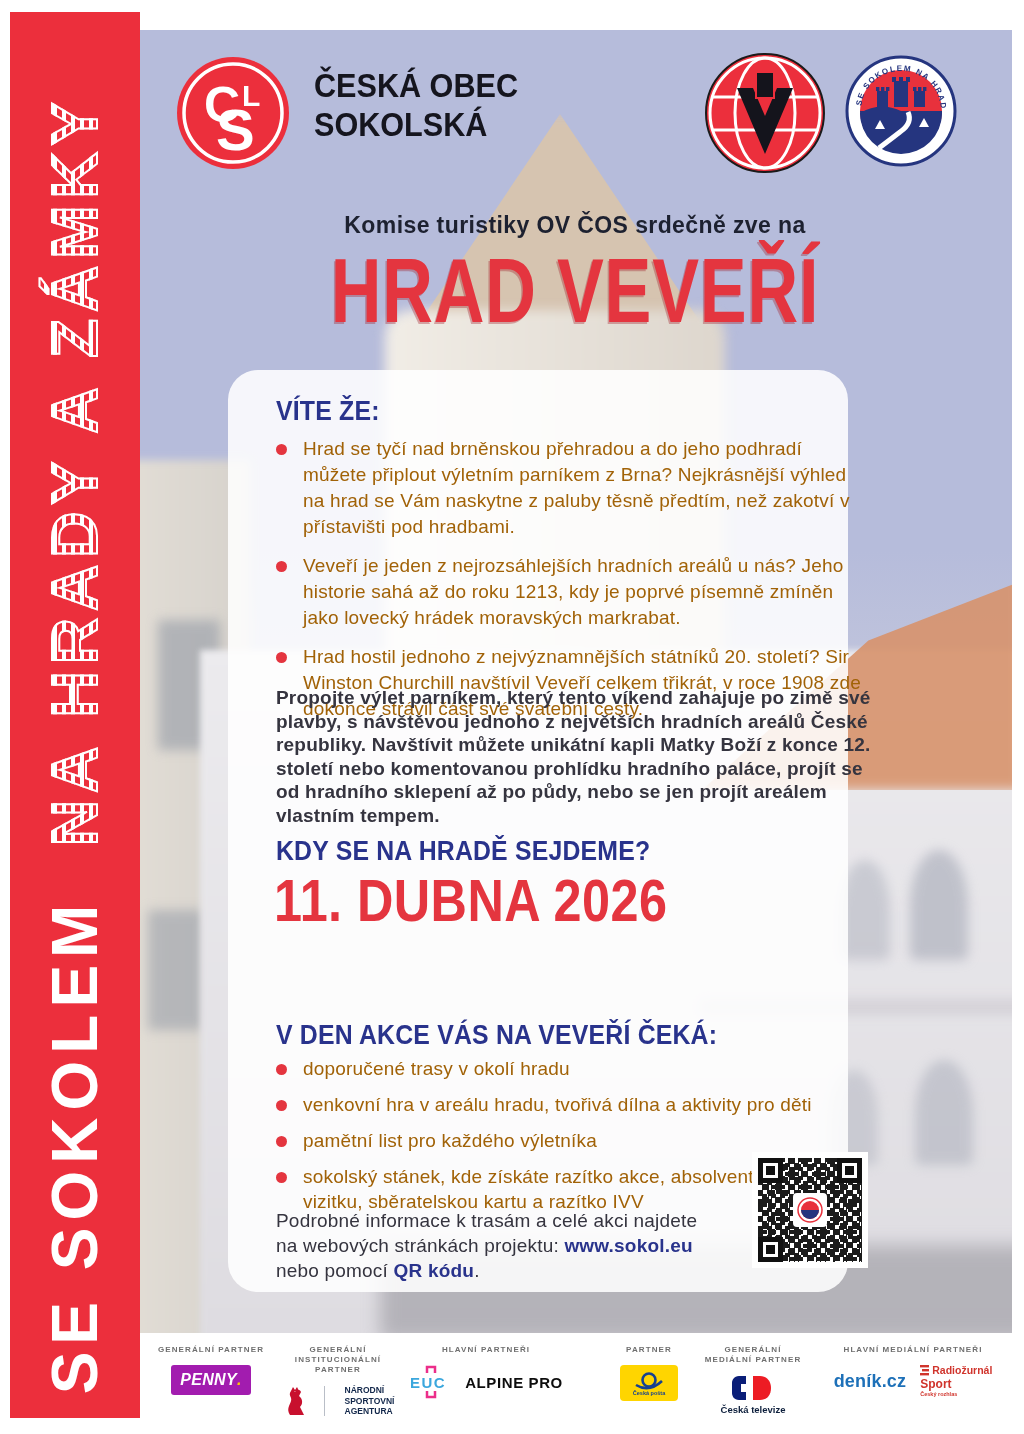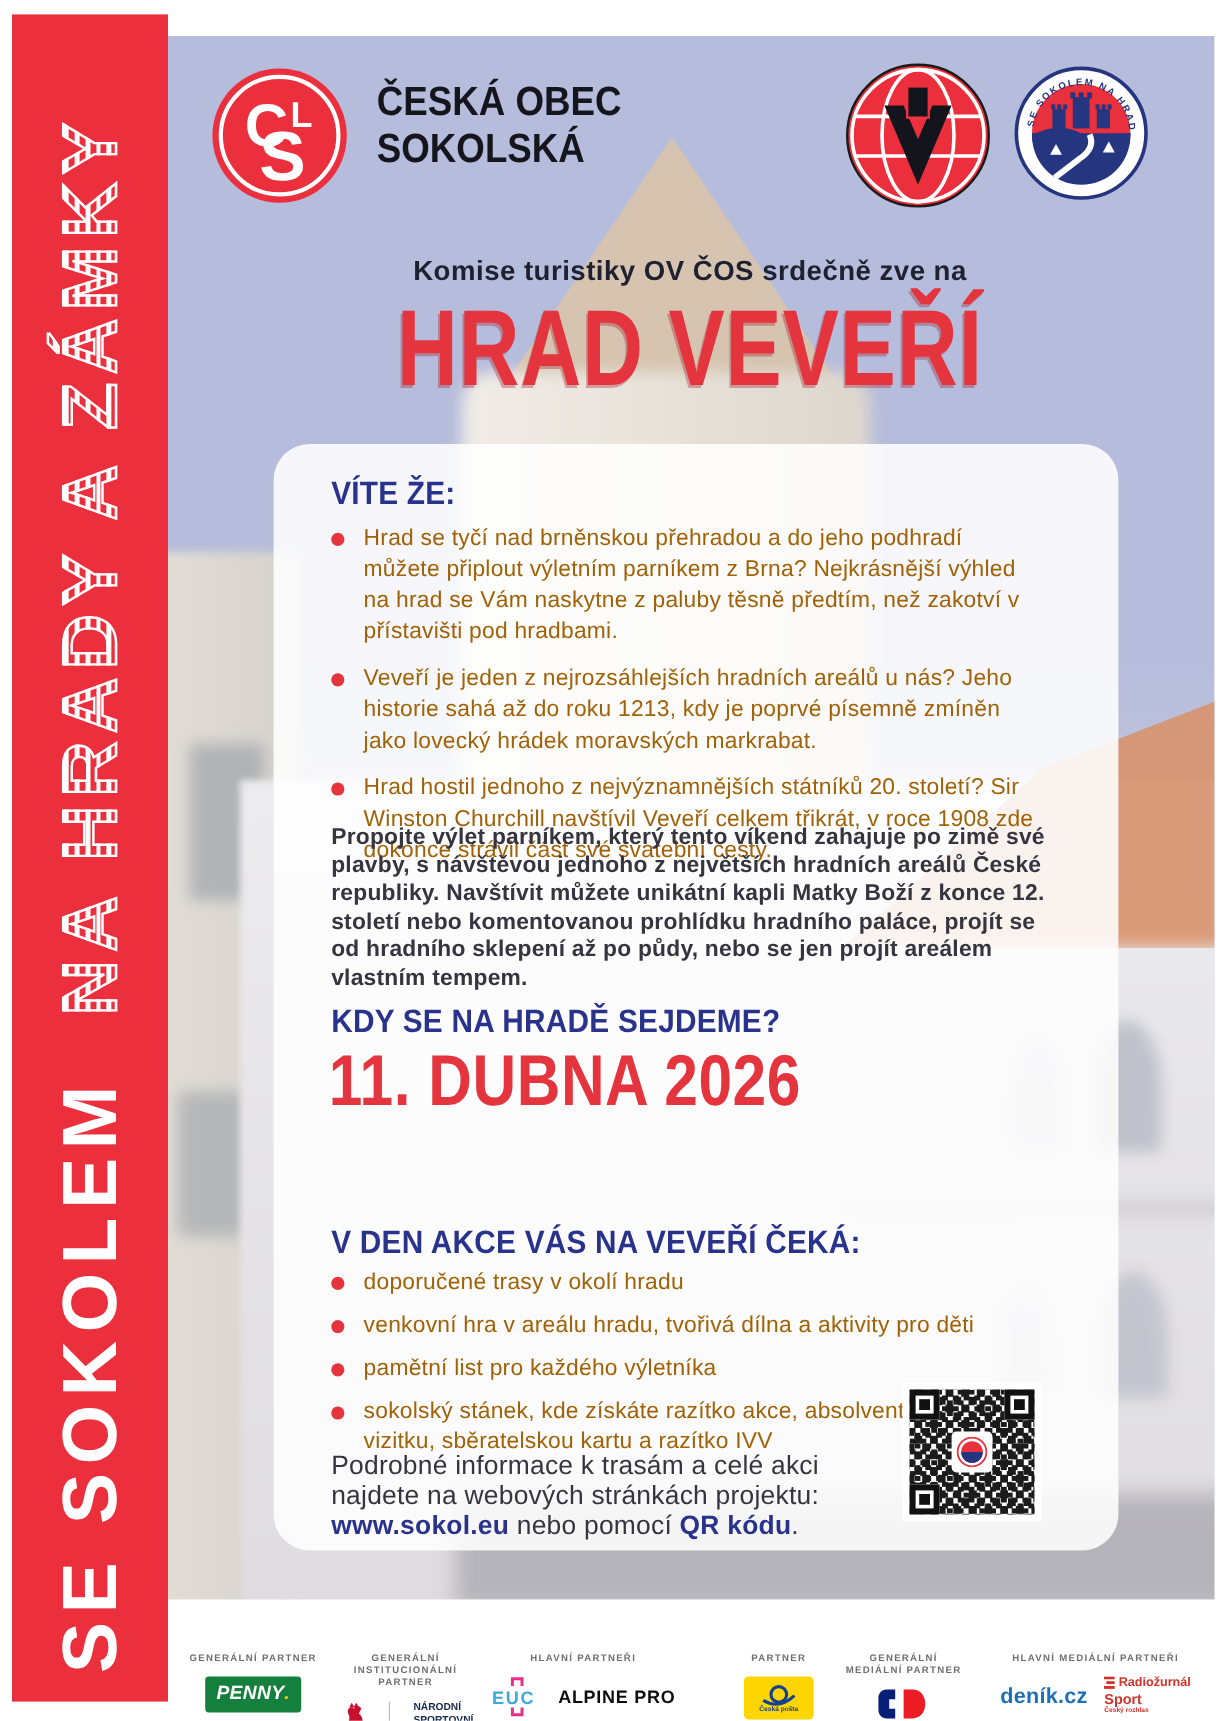"VÍTE ŽE:" #card { width: 704px -> 620px }
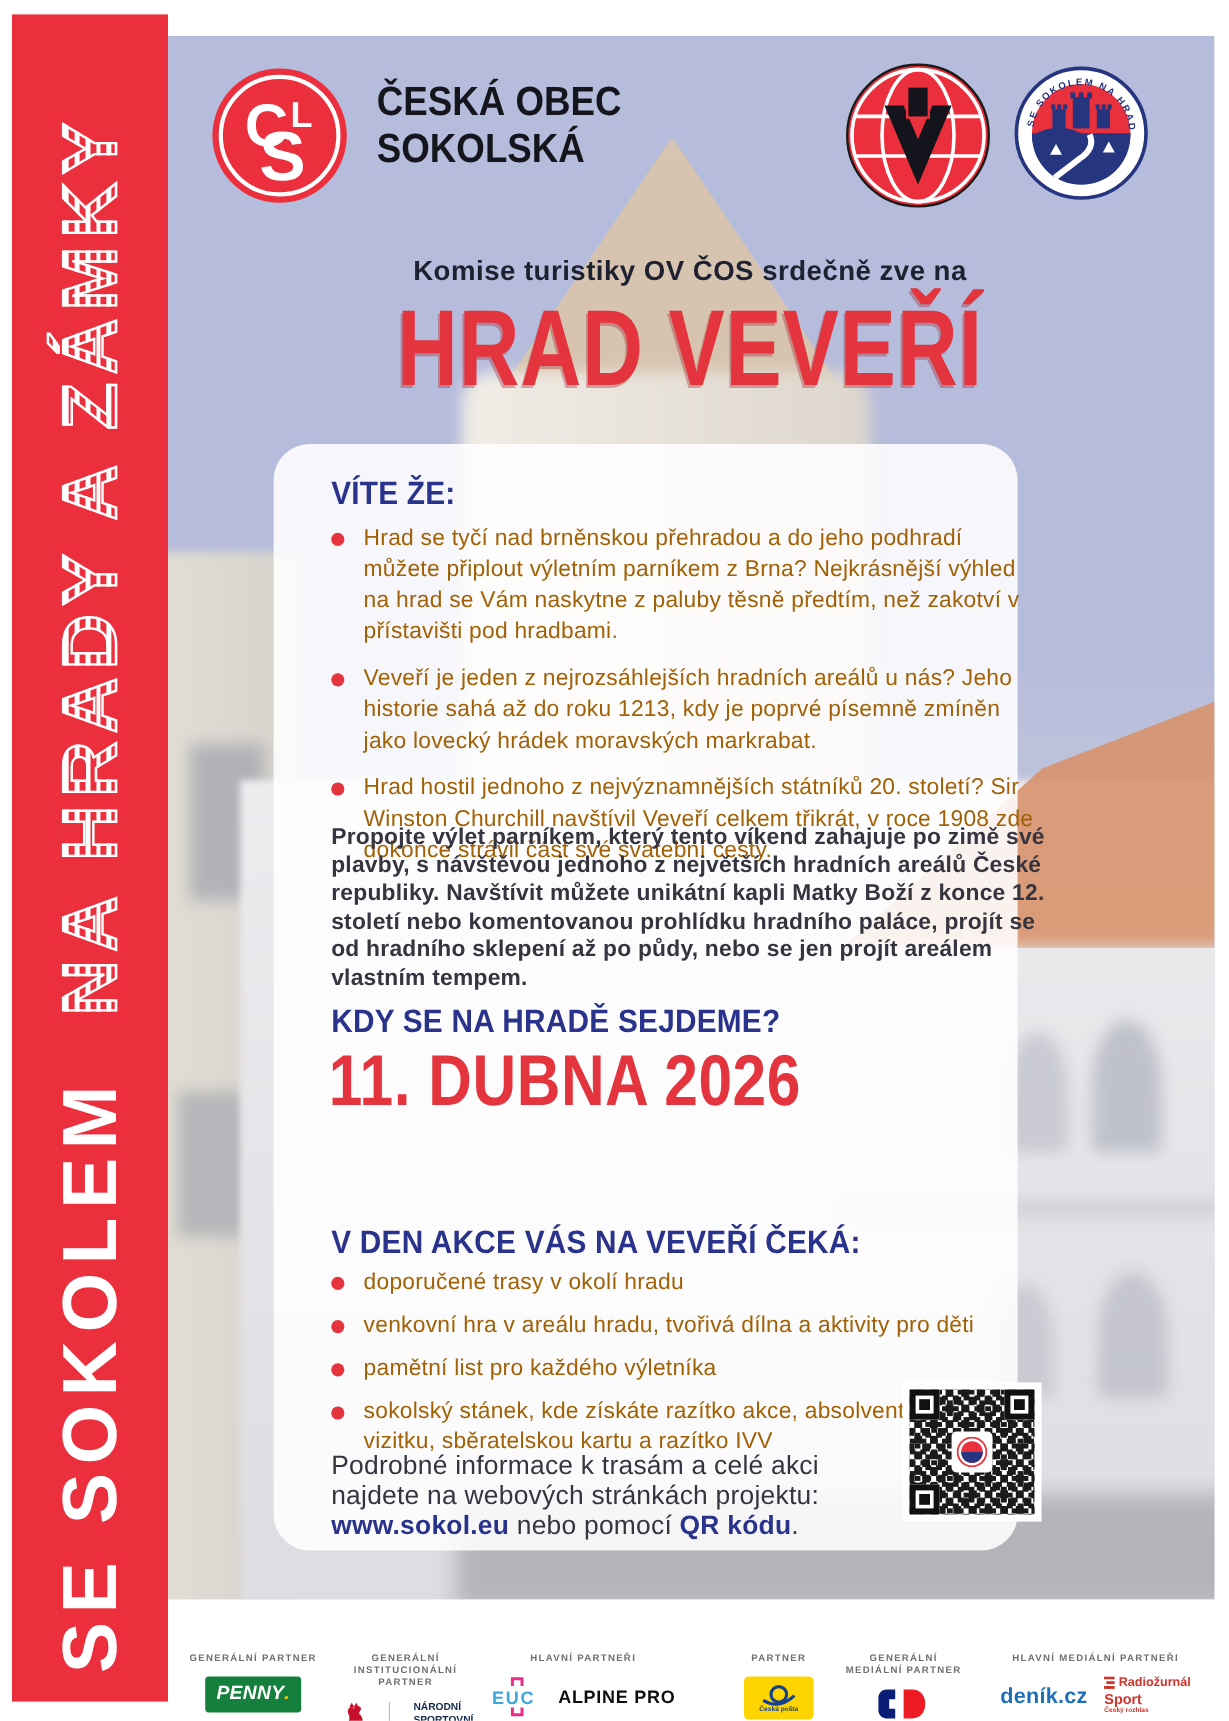"Podrobné informace k trasám a" #info { font-size: 22px -> 19px }
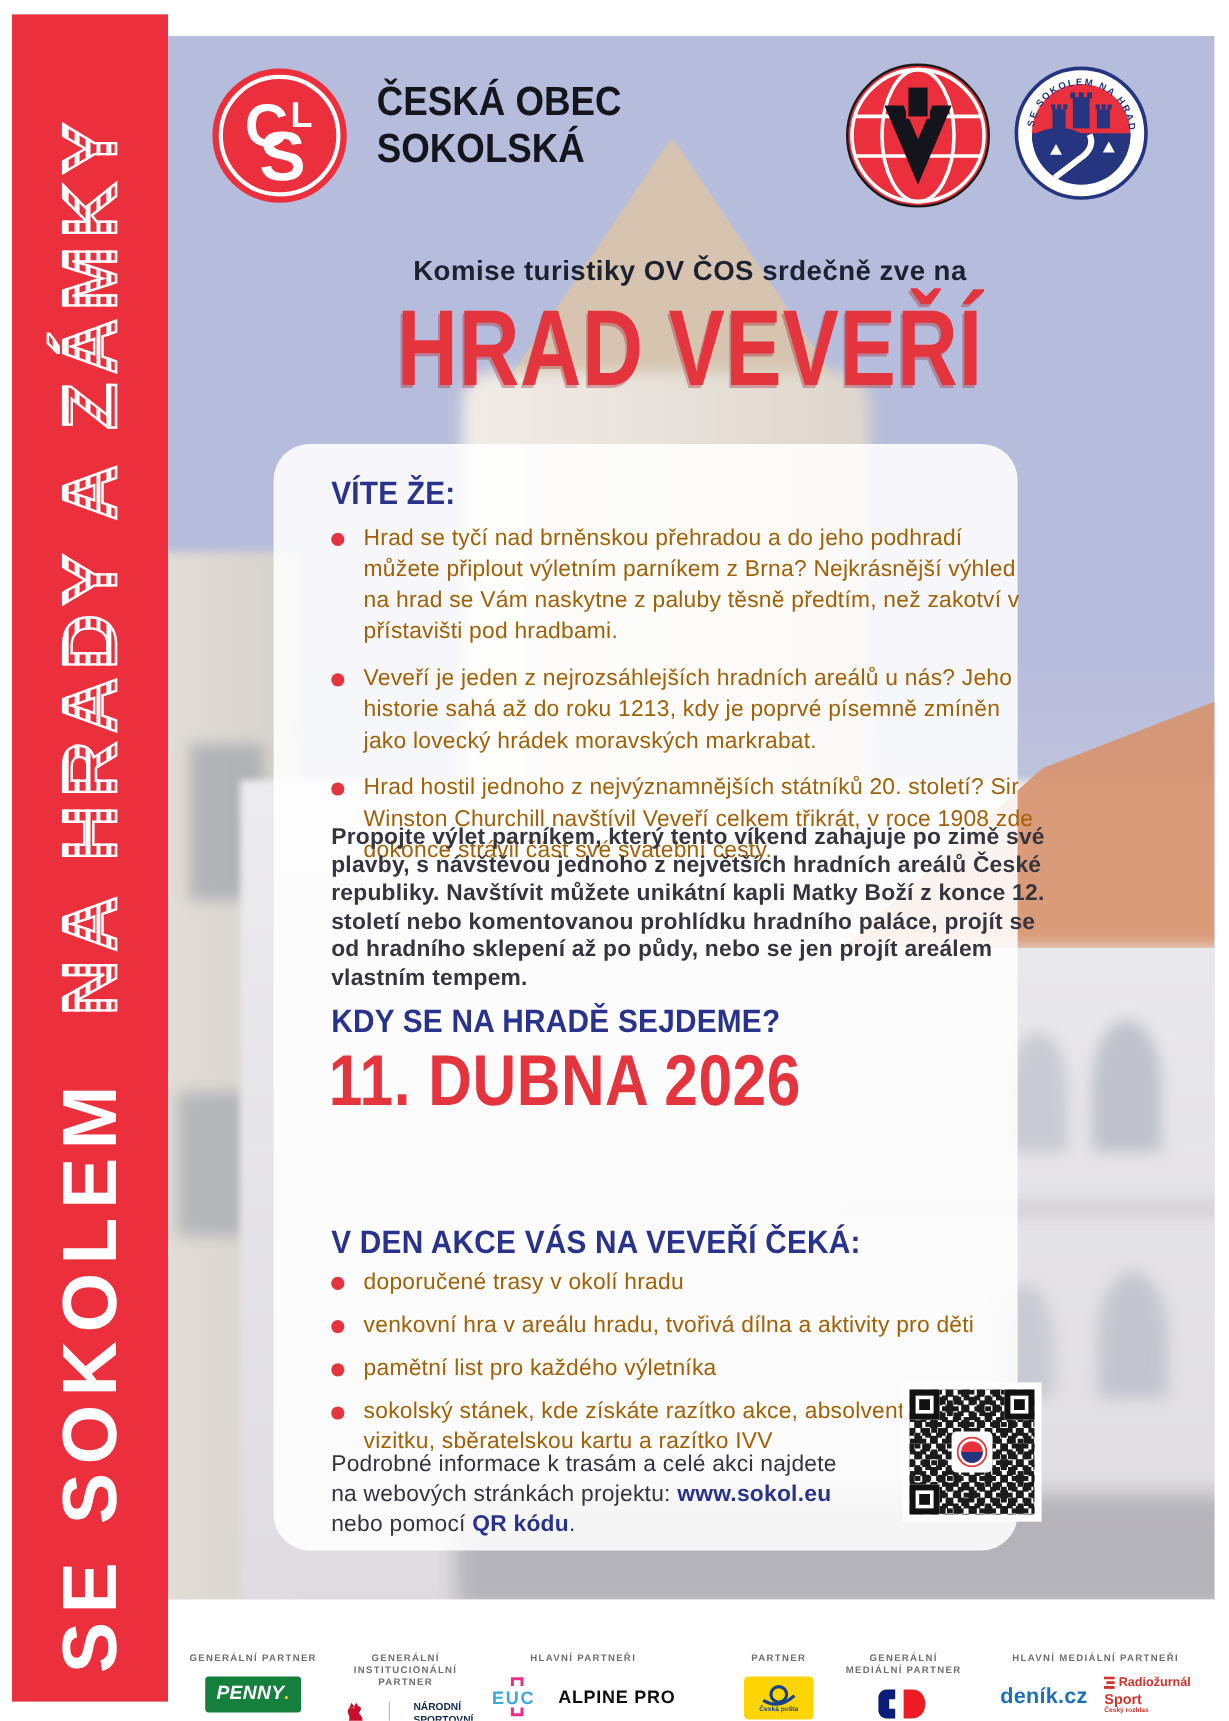"GENERÁLNÍ PARTNER" .fgroup { margin-top: 32px -> none }
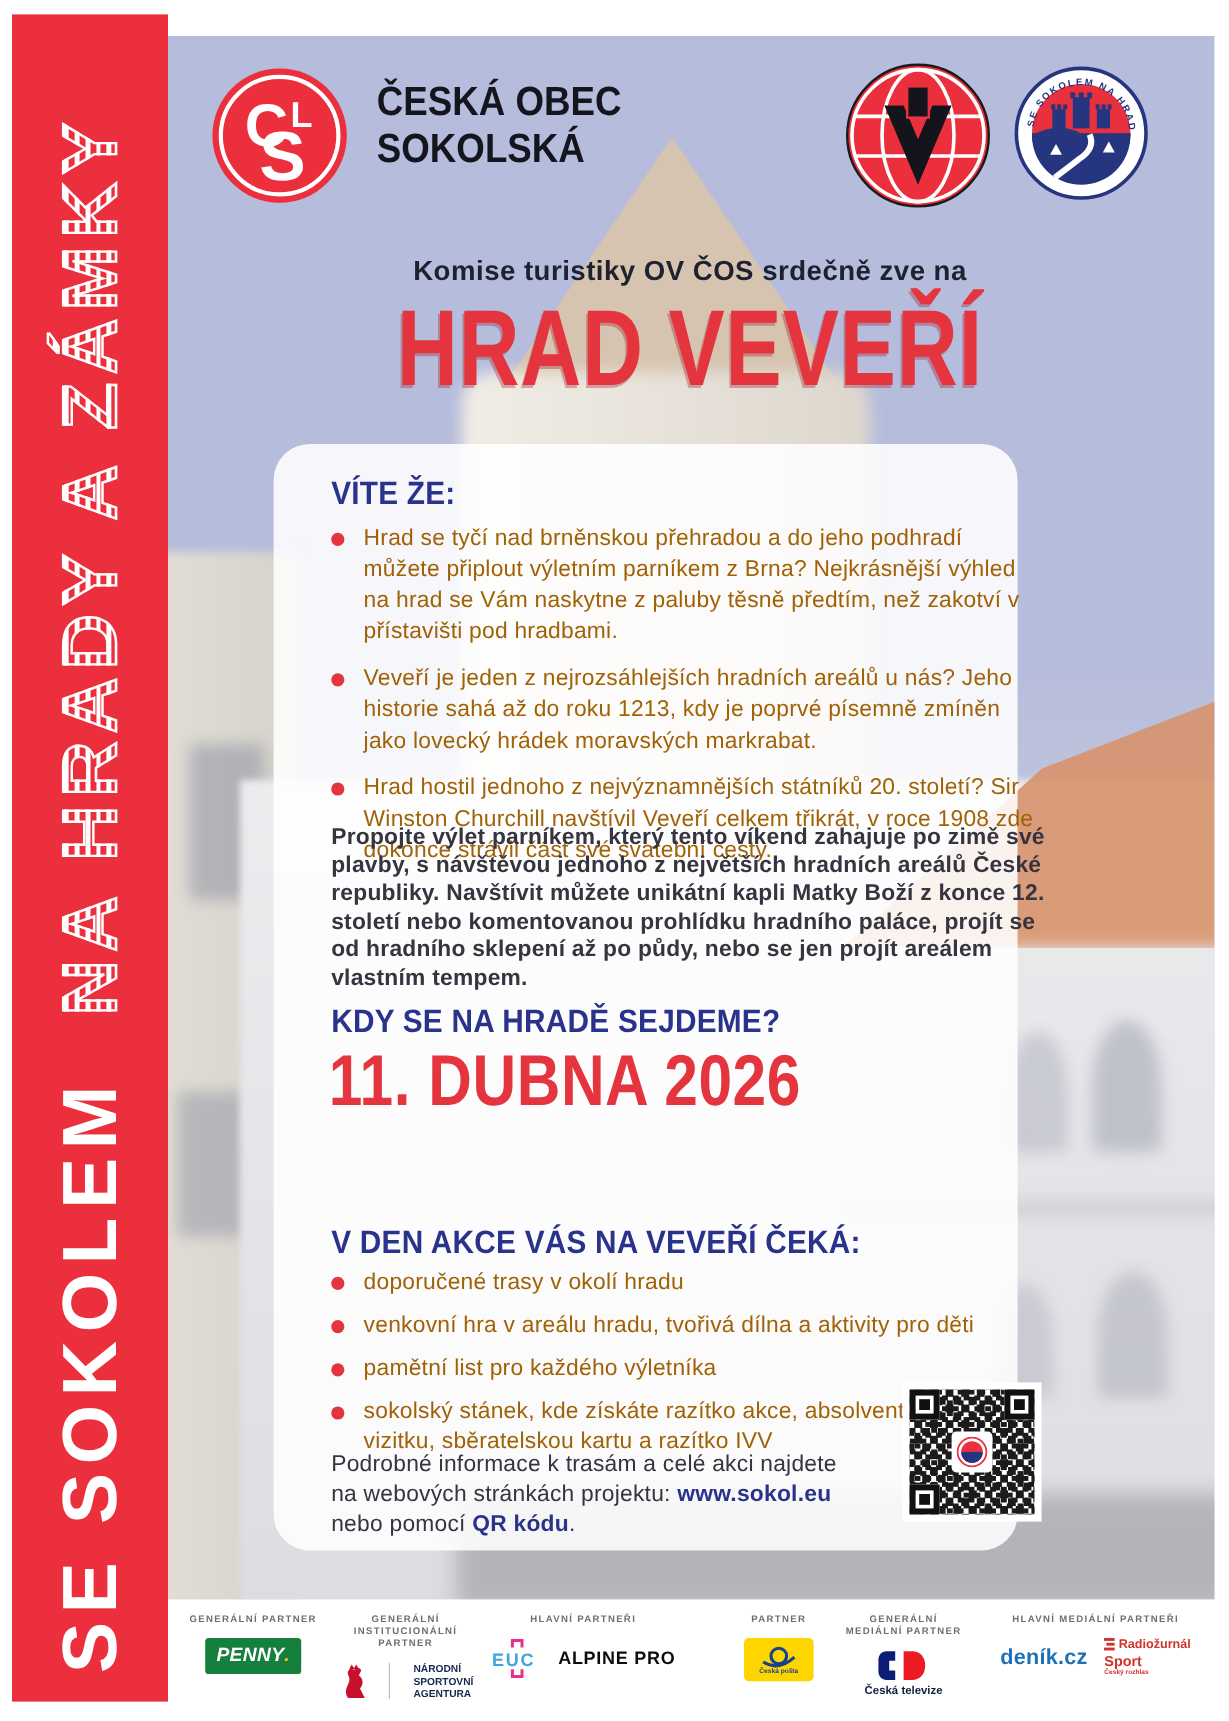"PENNY" .penny-box { background: #15803d -> #a21caf }
